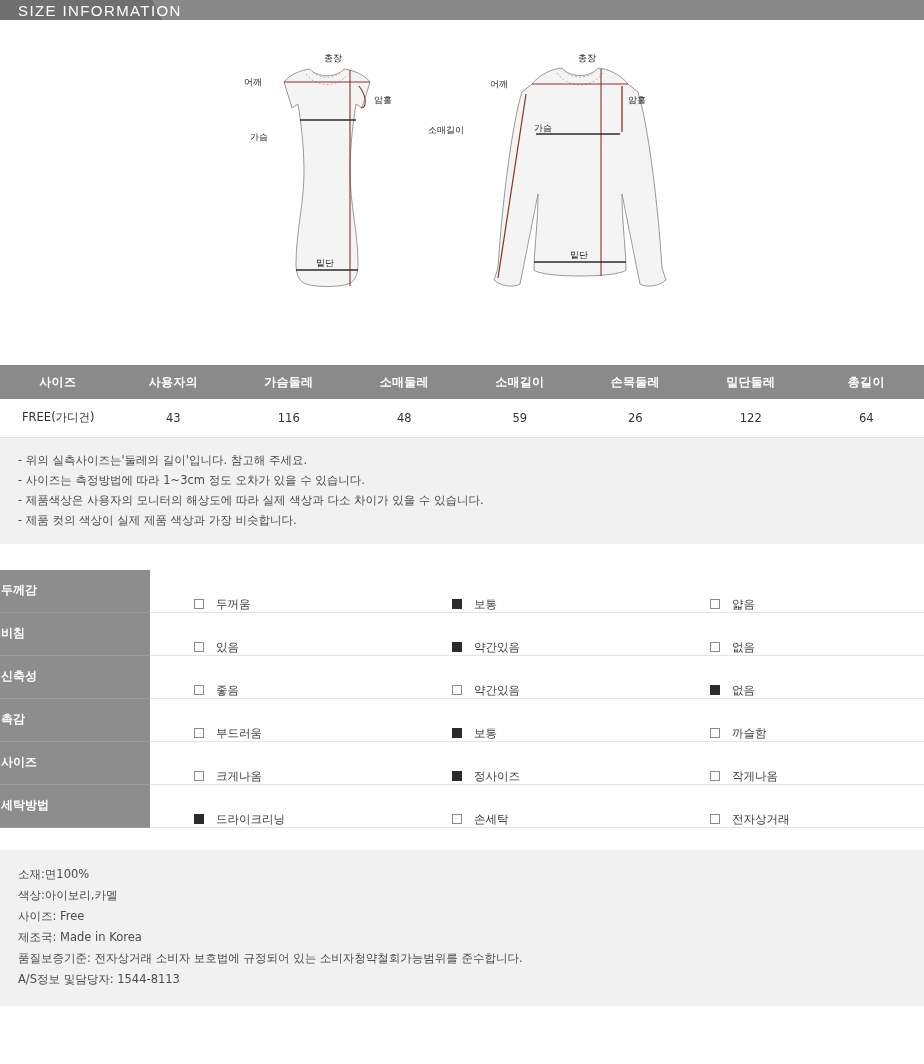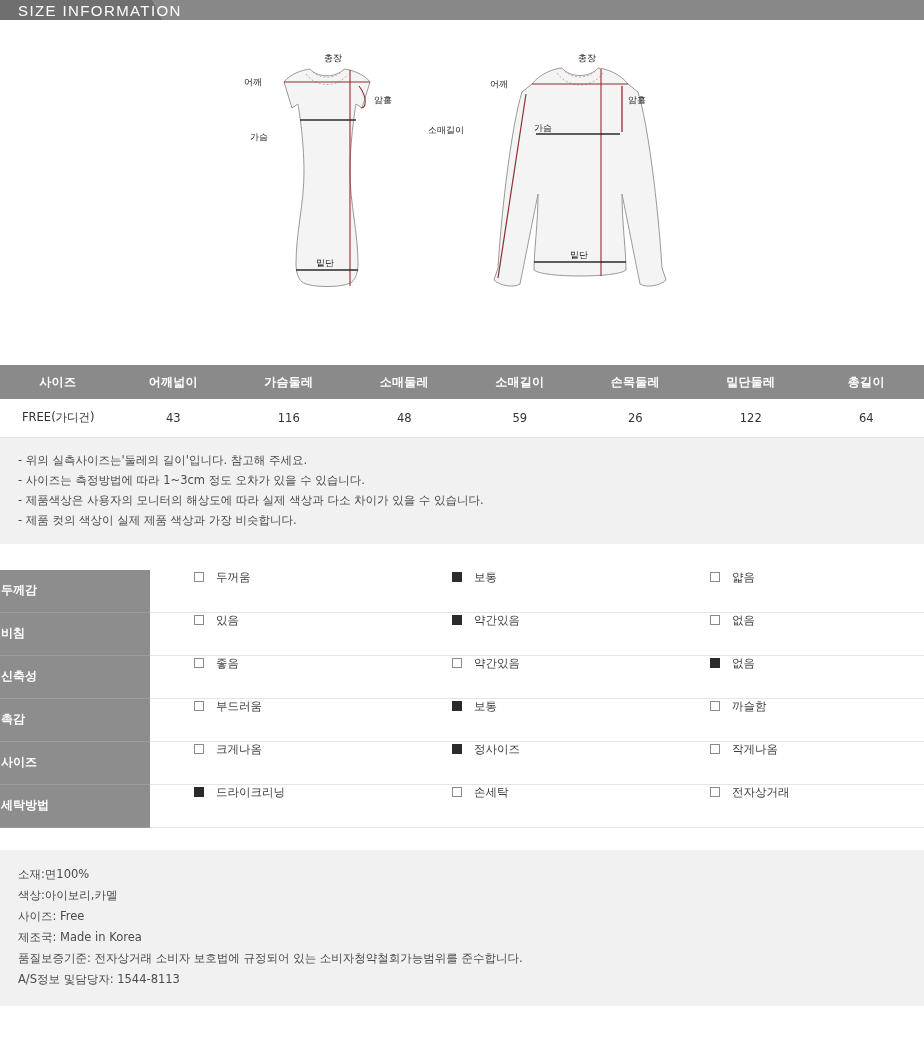"어깨넓이" th { text: 어깨넓이 -> 사용자의 }
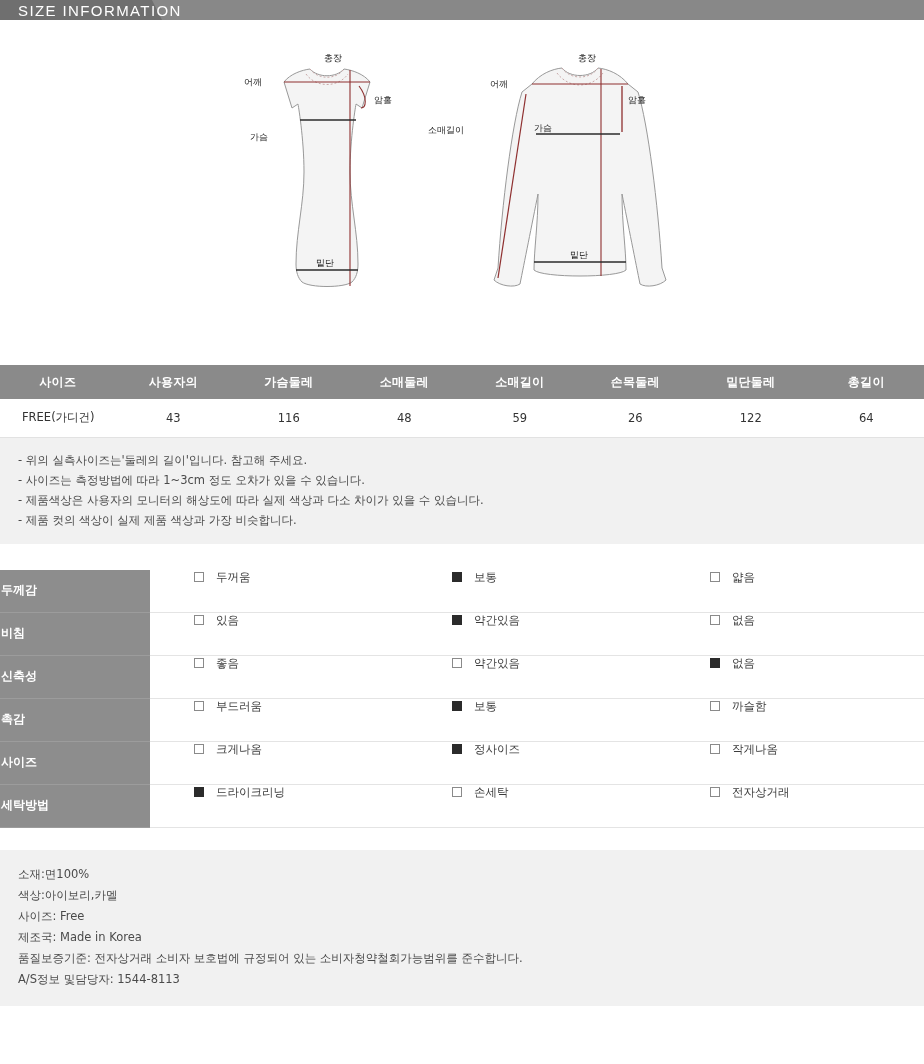"두꺼움" .opts { align-items: flex-start -> flex-end }
